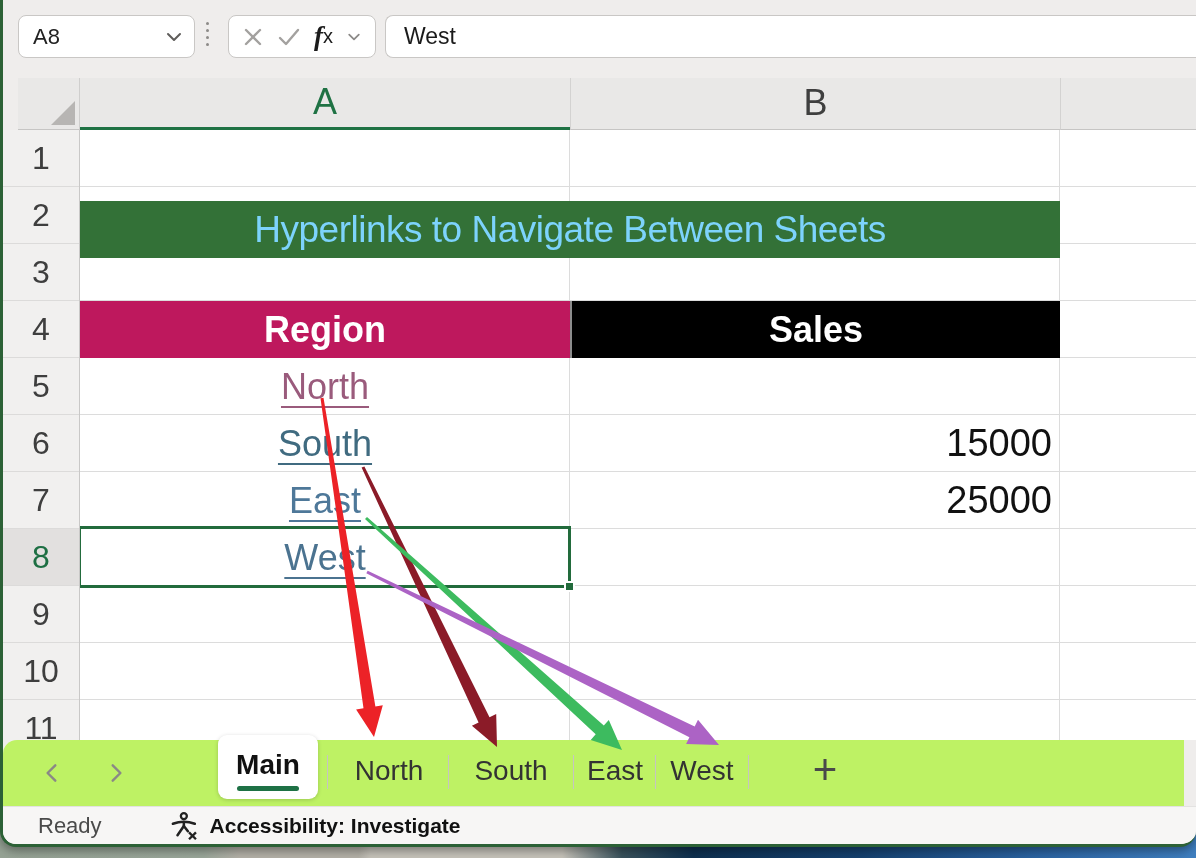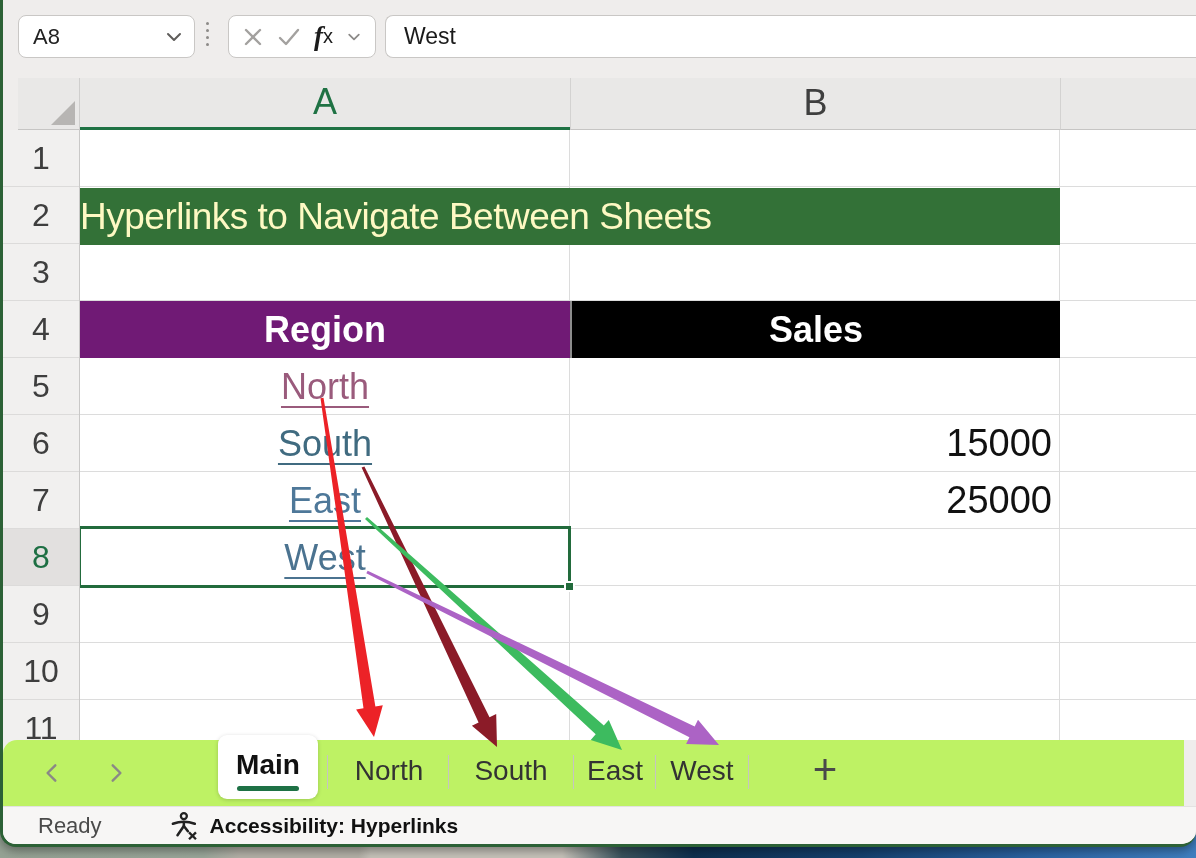"Hyperlinks to Navigate Between Sheets" .banner { color: #fef9c3 -> #7dd3fc; text-align: none -> center; top: 58px -> 71px }
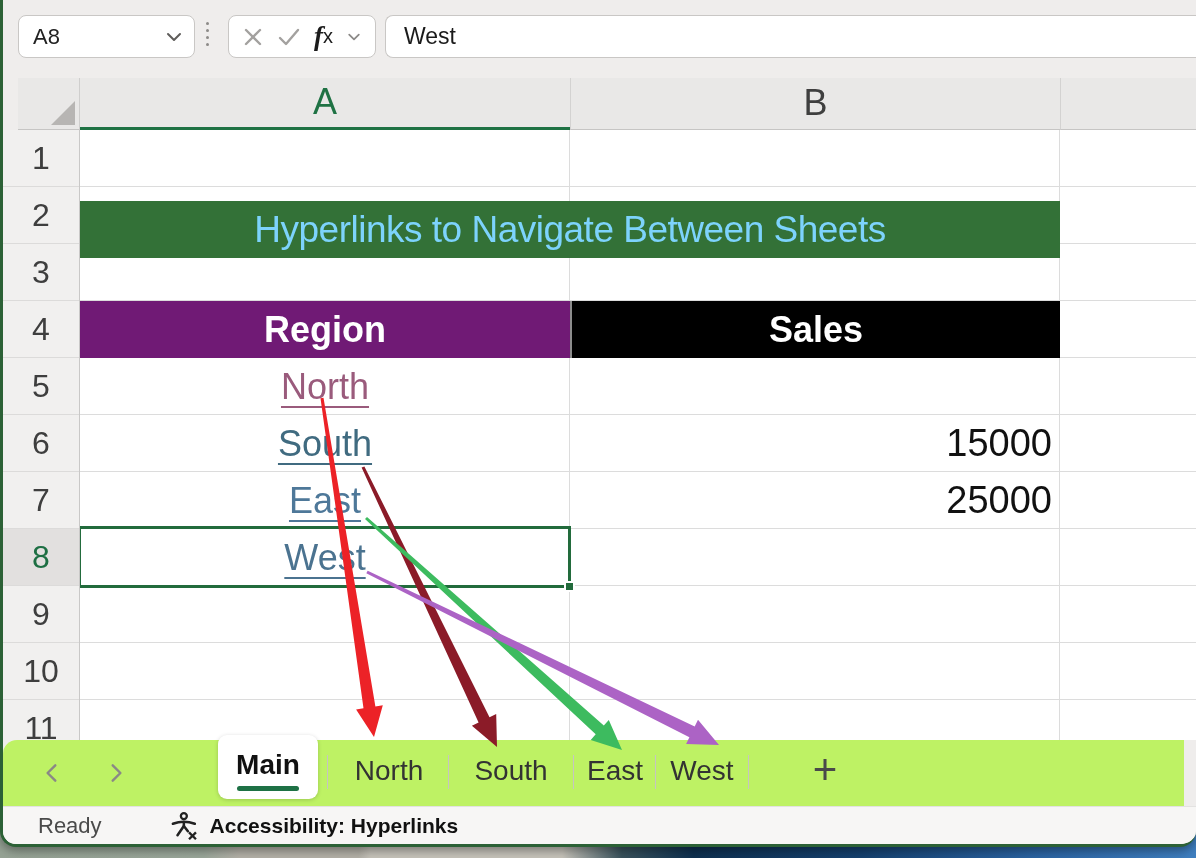"Region" div.hdr { background: #701a75 -> #be185d }
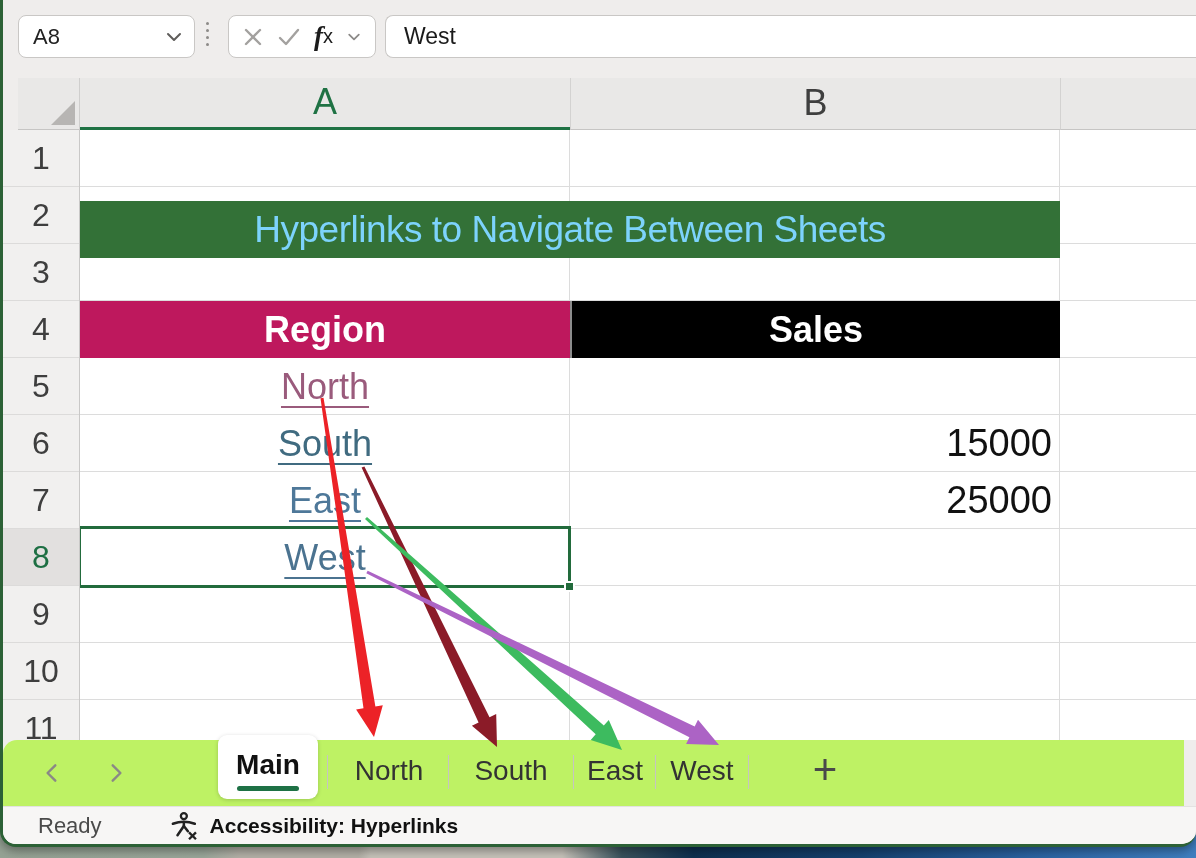"Accessibility: Hyperlinks" span.acc-text { text: Hyperlinks -> Investigate }
